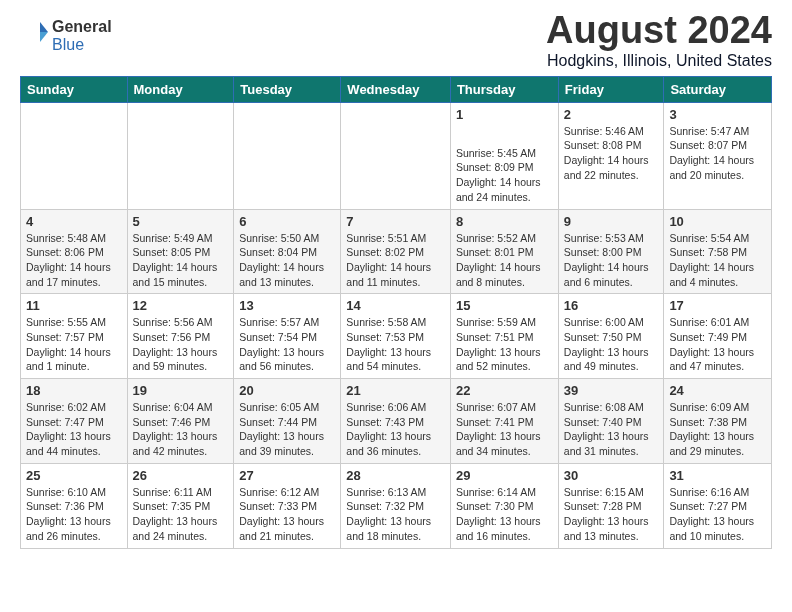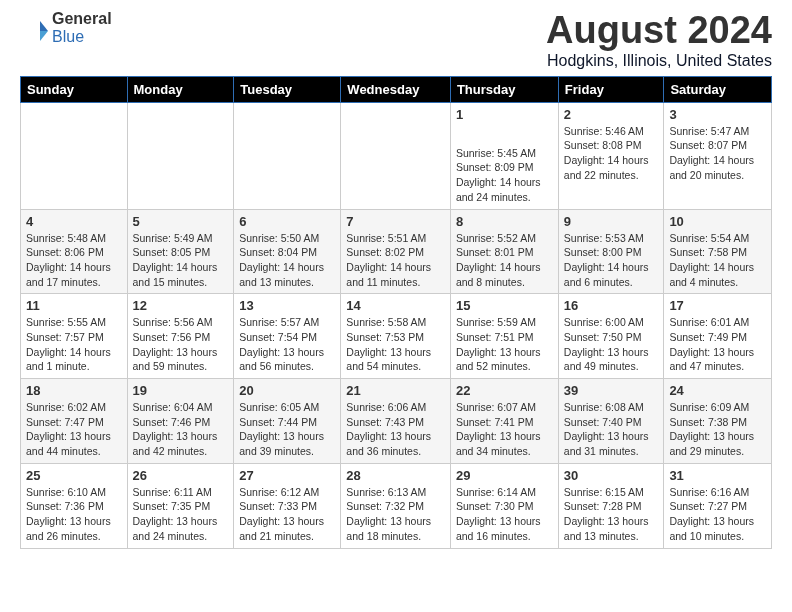"General" .logo { align-items: flex-end -> flex-start; margin-top: 0 -> 8px }
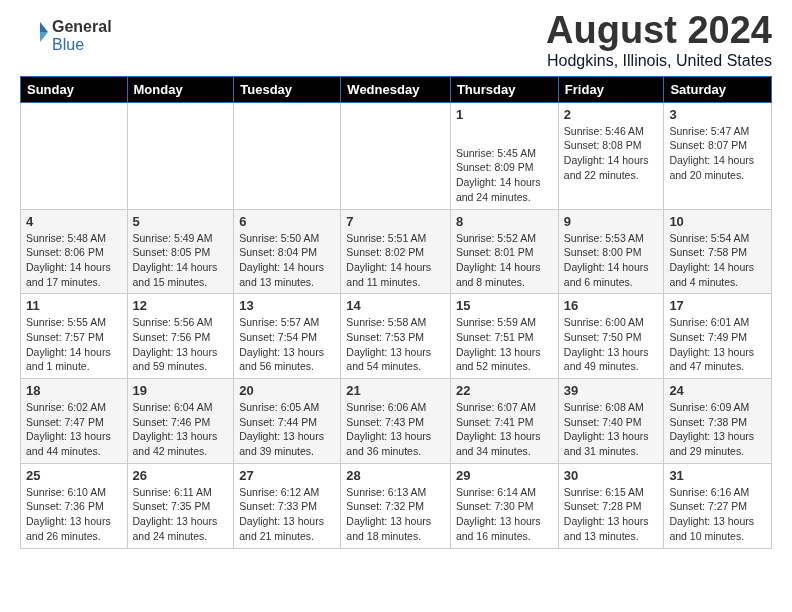"Sunday" thead tr th { background: #000000 -> #0f766e }
